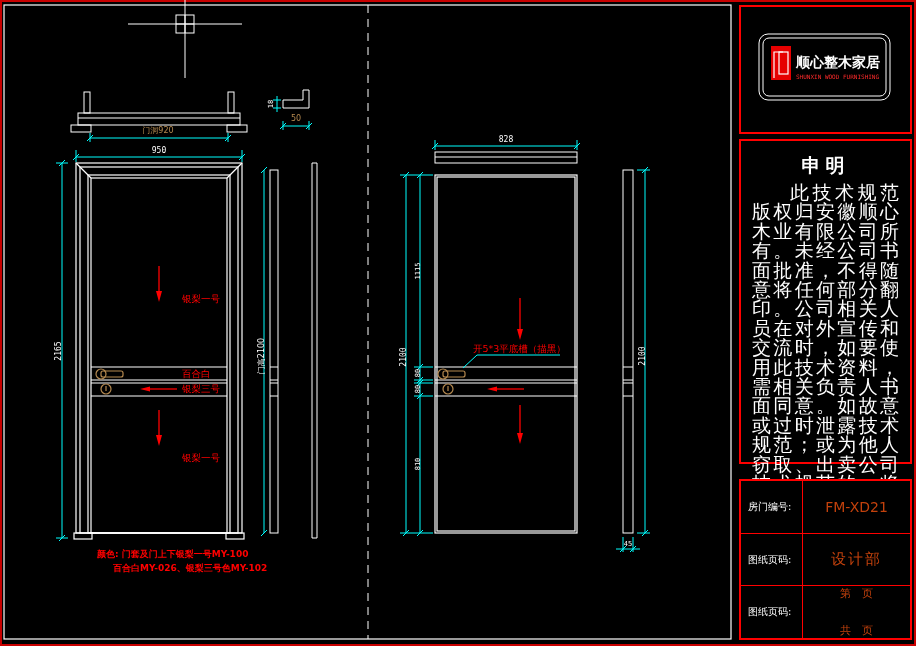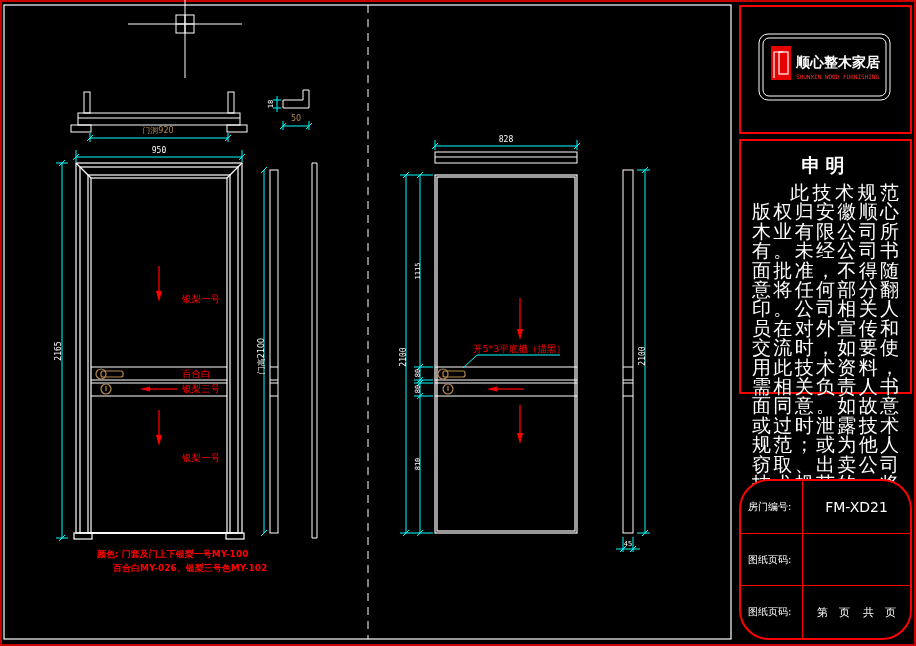"申明" #decl-box { height: 255px -> 325px }
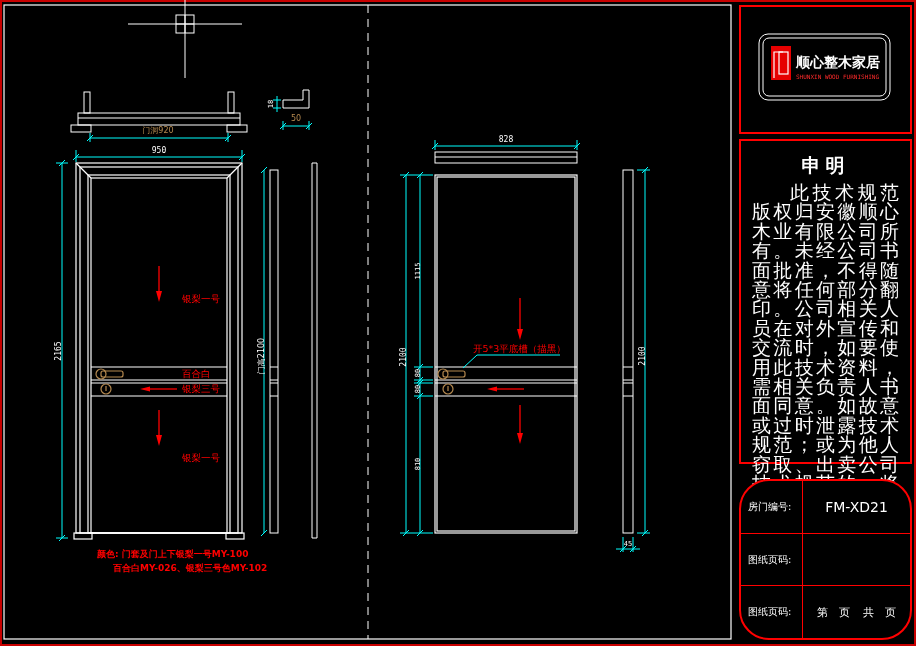"房门编号:" #table-box { border-radius: 30px -> none }
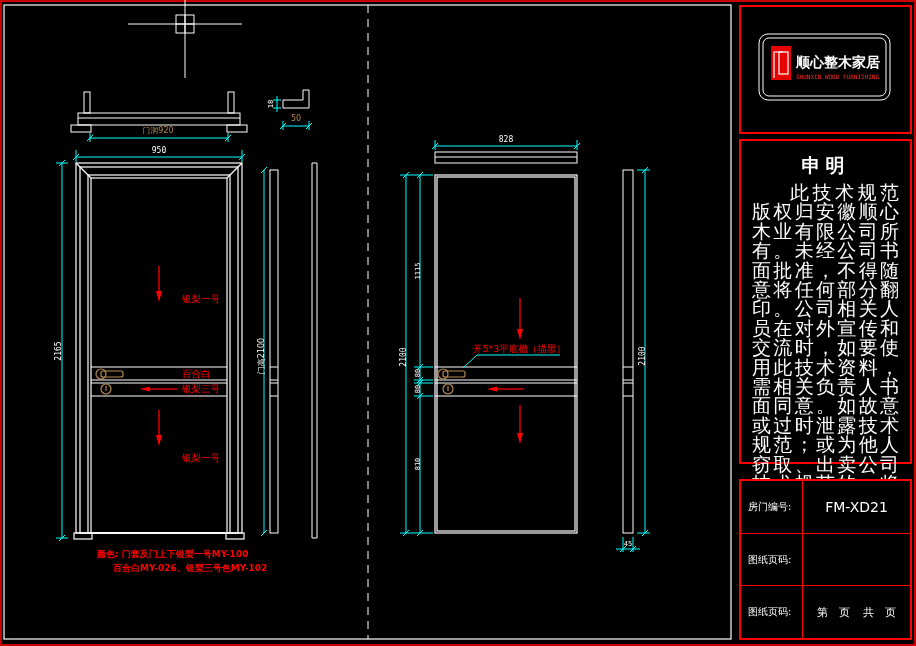"FM-XD21" .tvalue { color: #ffffff -> #c2410c }
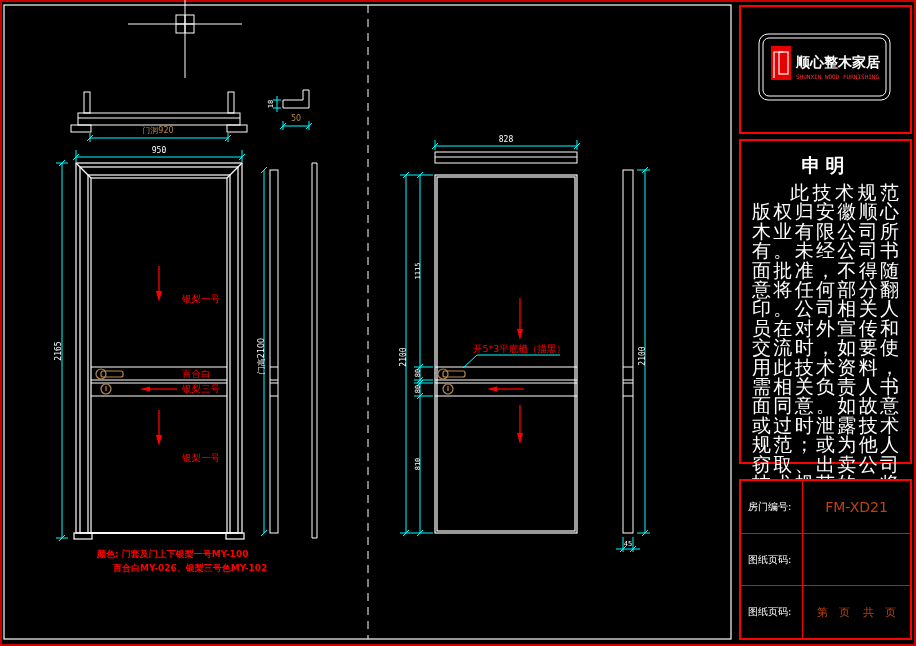"设计部" div.tvalue { html: none -> <div>设计部</div> }
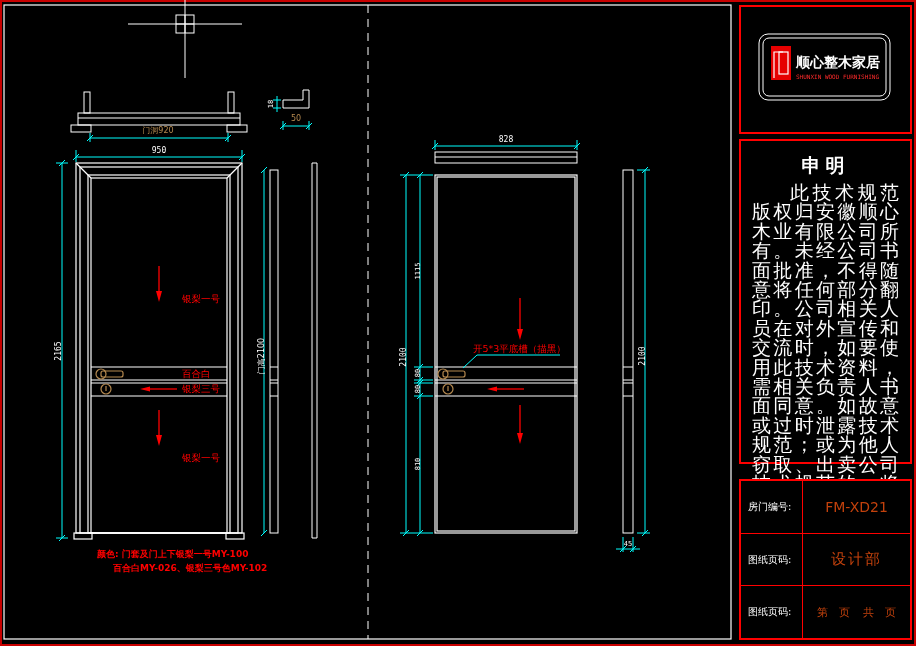"第 页" .tvalue.pages { flex-direction: none -> column }
